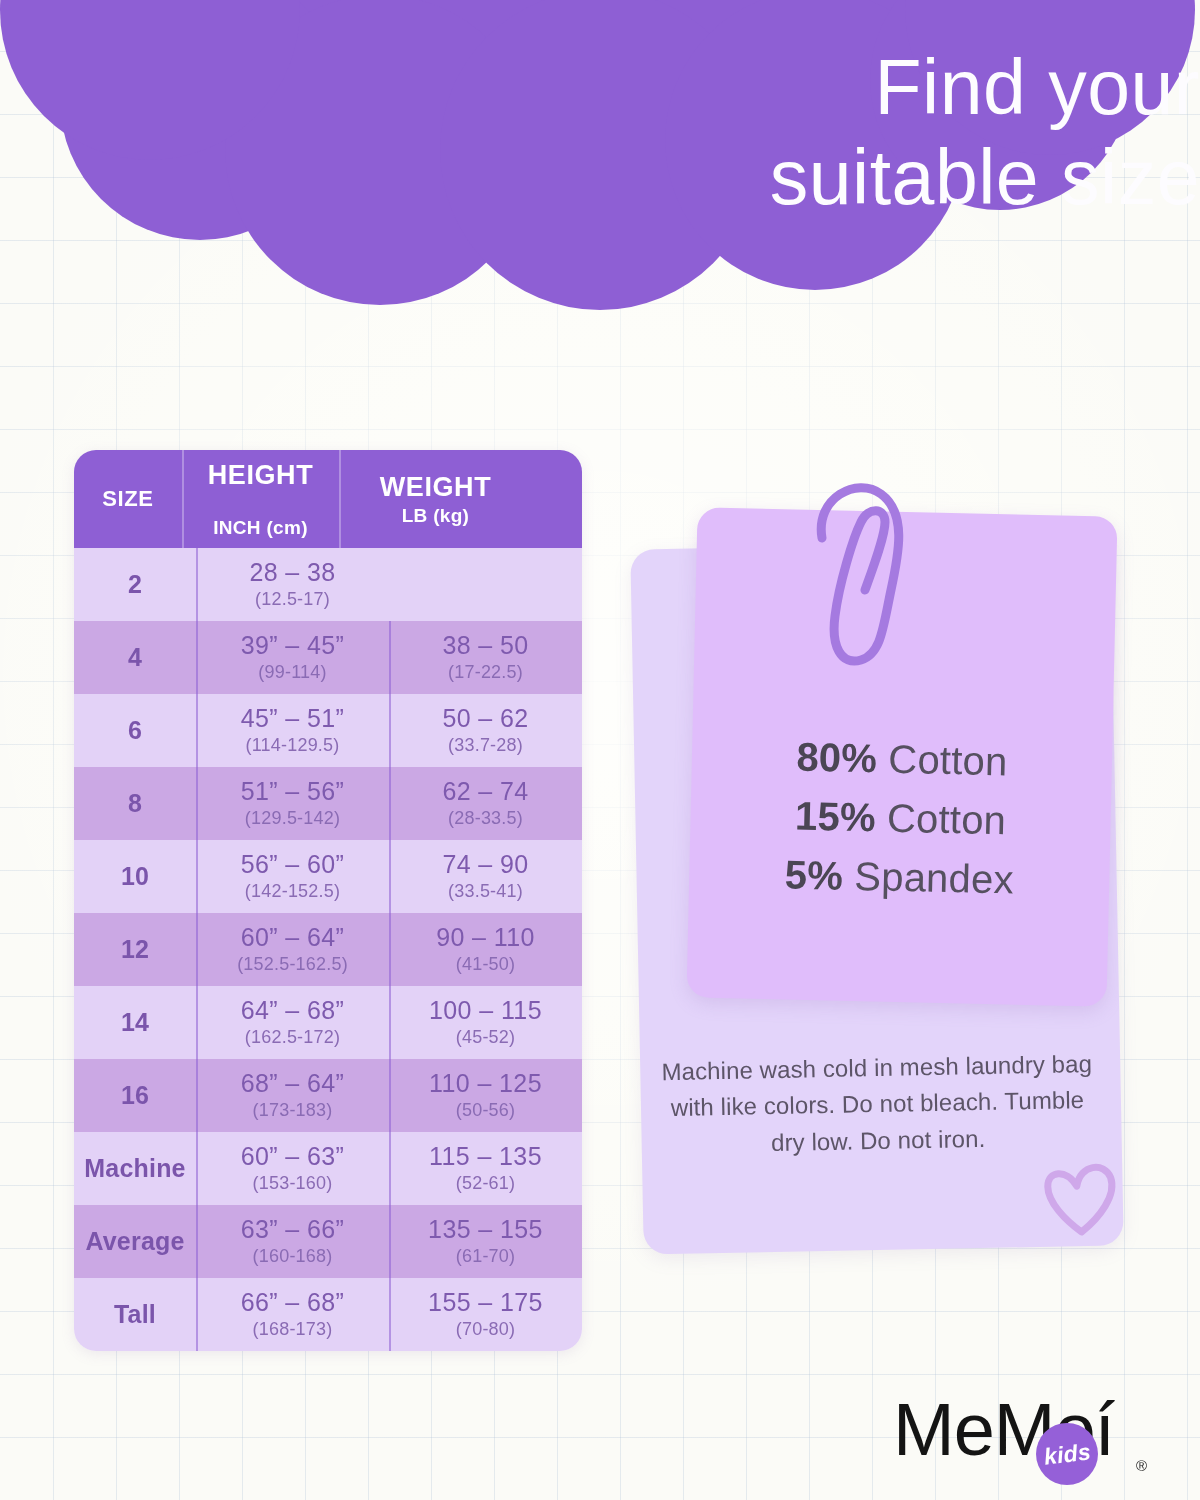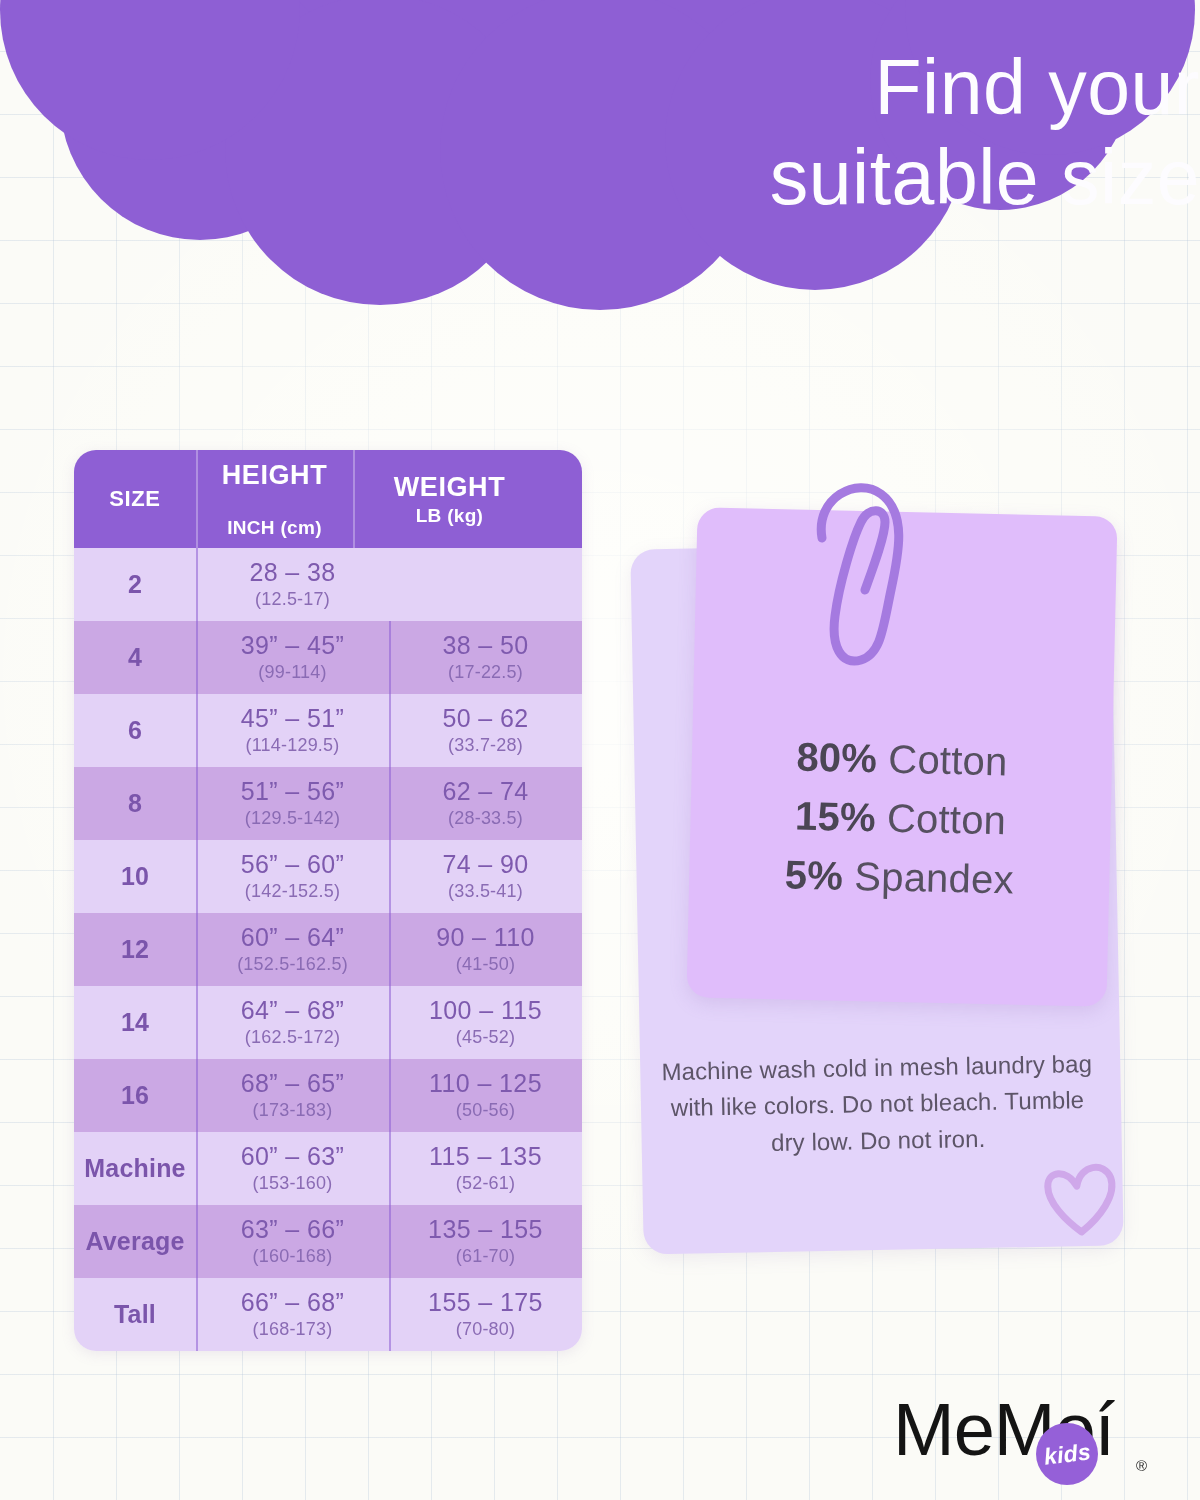"SIZE" .th-size { width: 122px -> 108px }
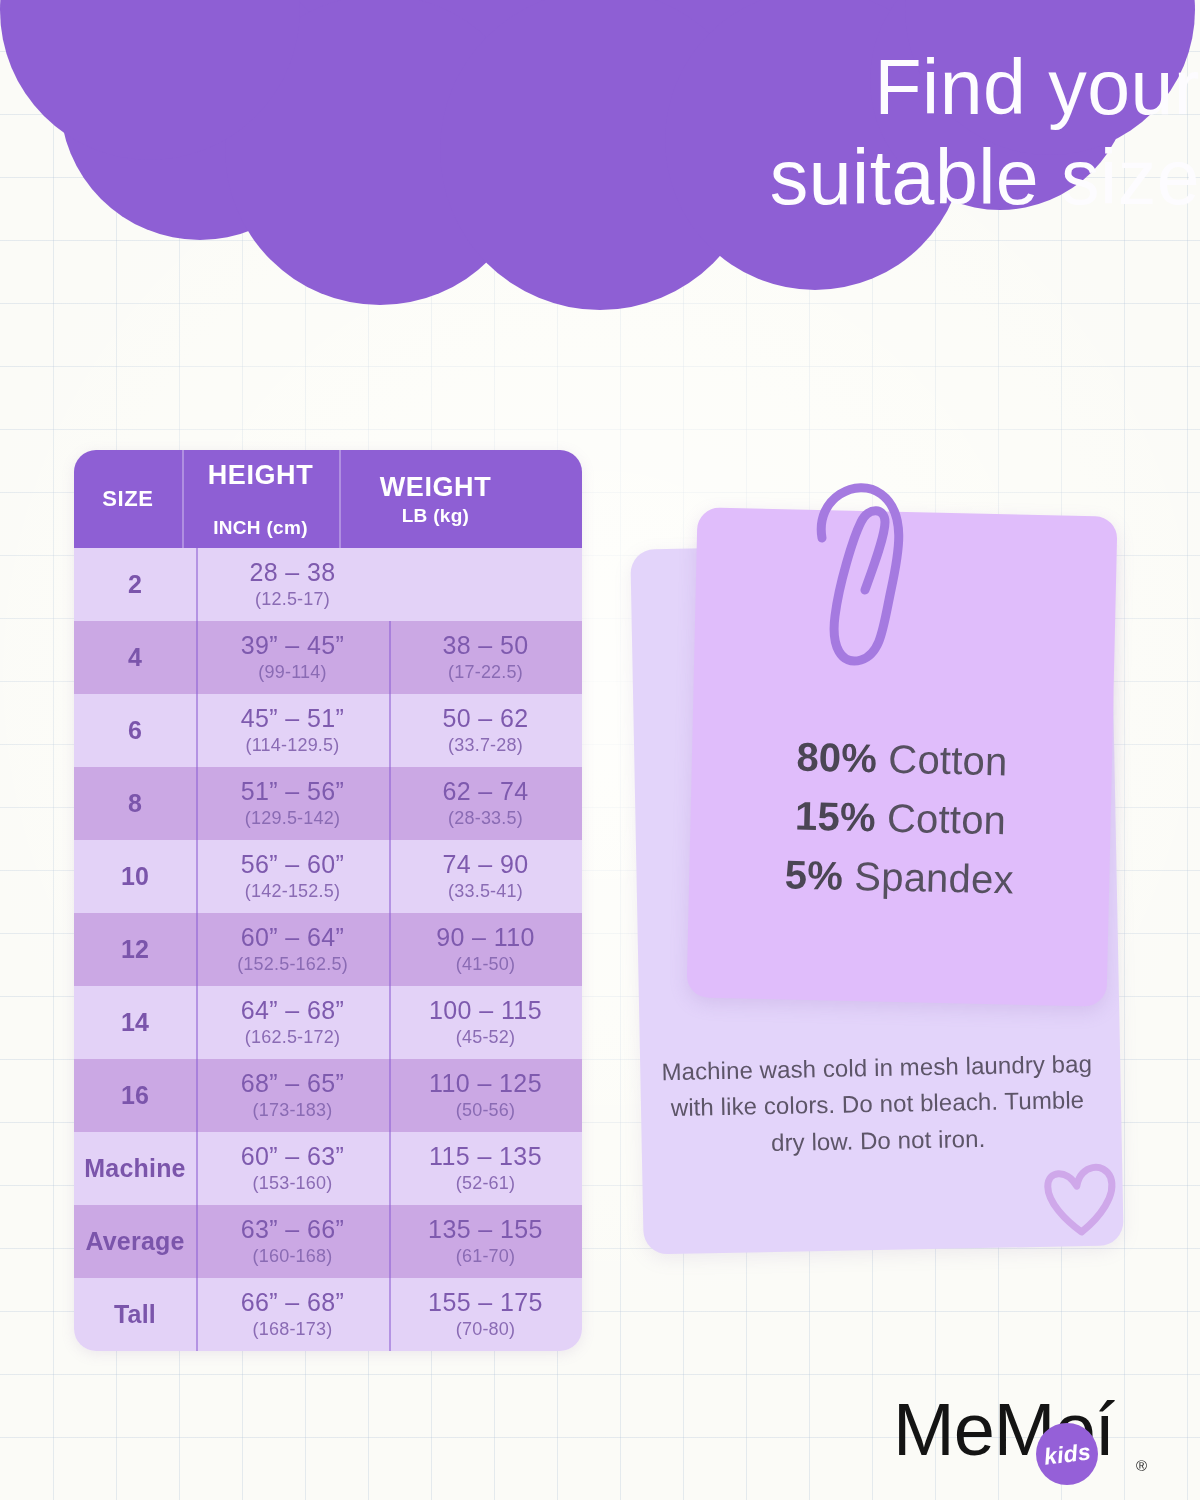"68” – 65”" span.cell-primary { text: 65 -> 64 }
